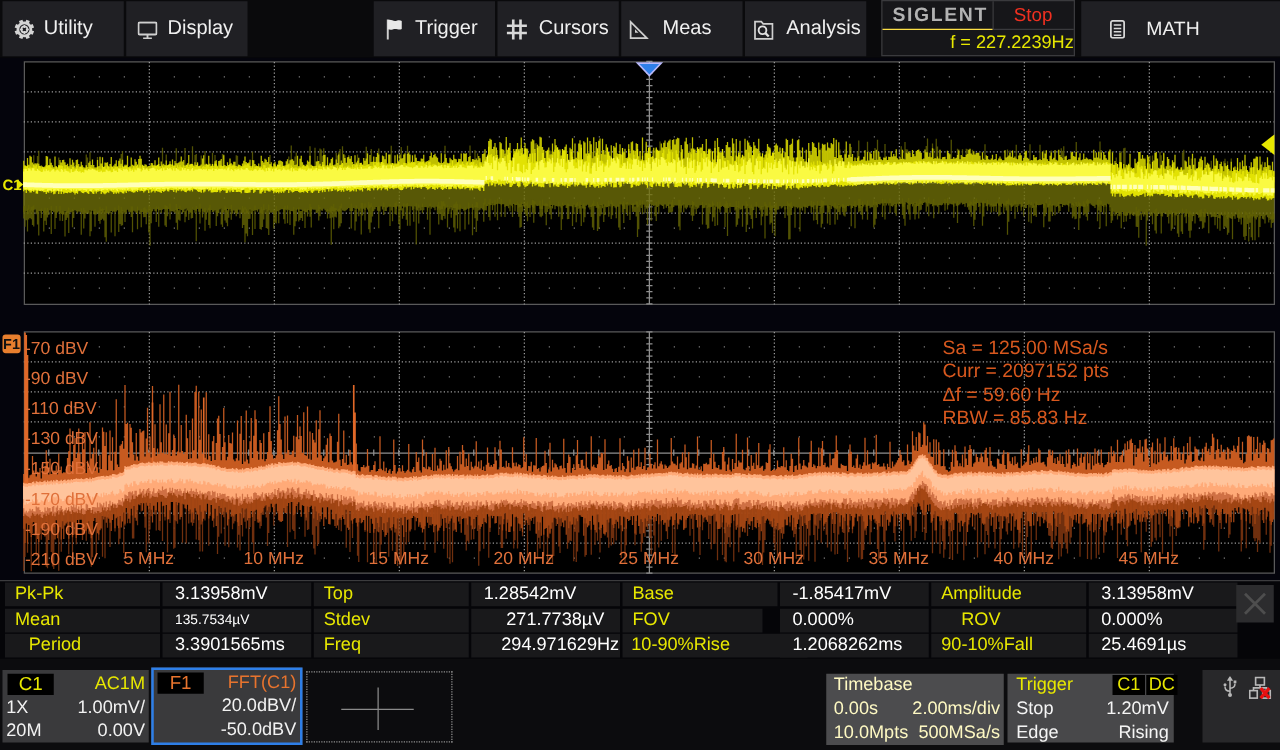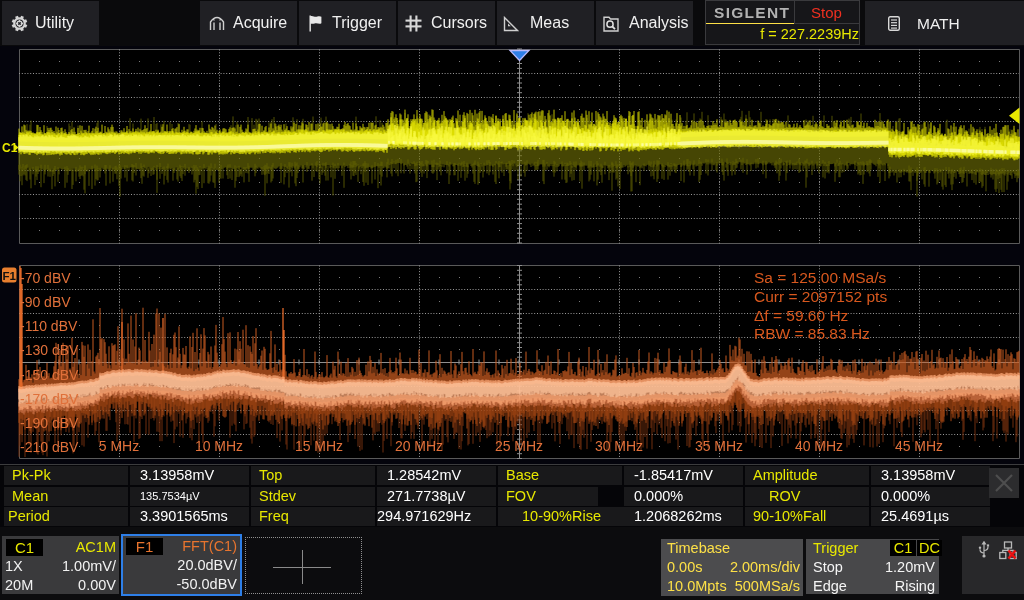"Display" div.mbtn { html: none -> <div> <svg> <rect></rect> <line></line> <line></line> </svg> <span>Display</span> </div> }
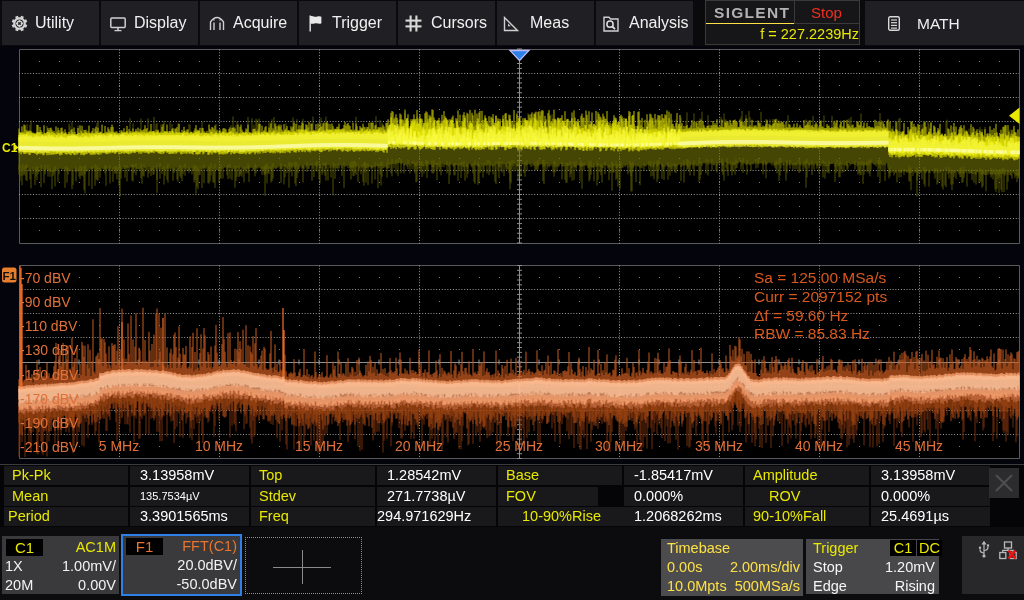"Acquire" div.mbtn { html: <div> <svg> <path></path> </svg> <span>Acquire</span> </div> -> none }
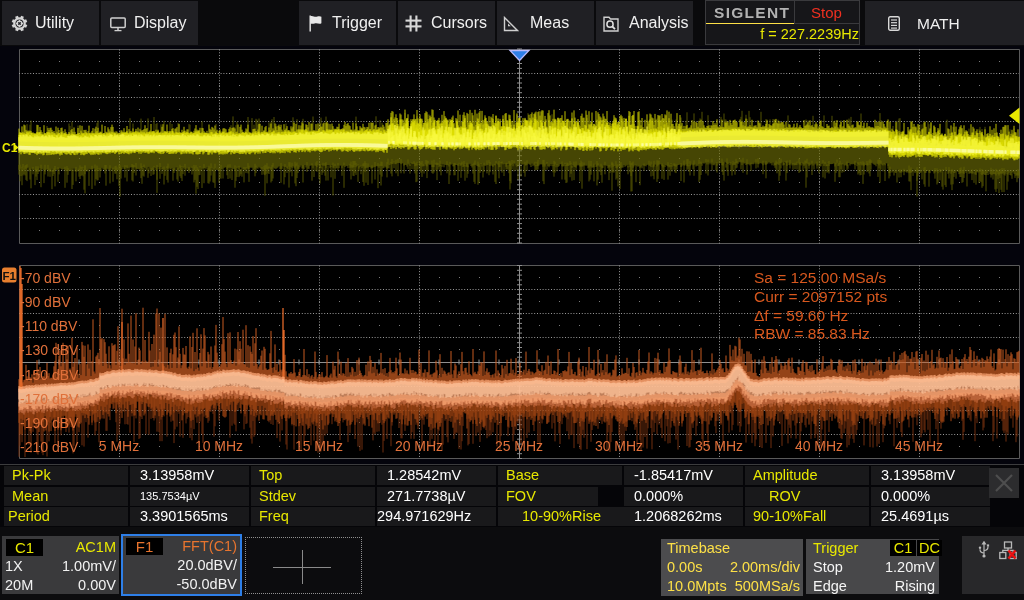"271.7738µV" div { padding-left: 10px -> 28px }
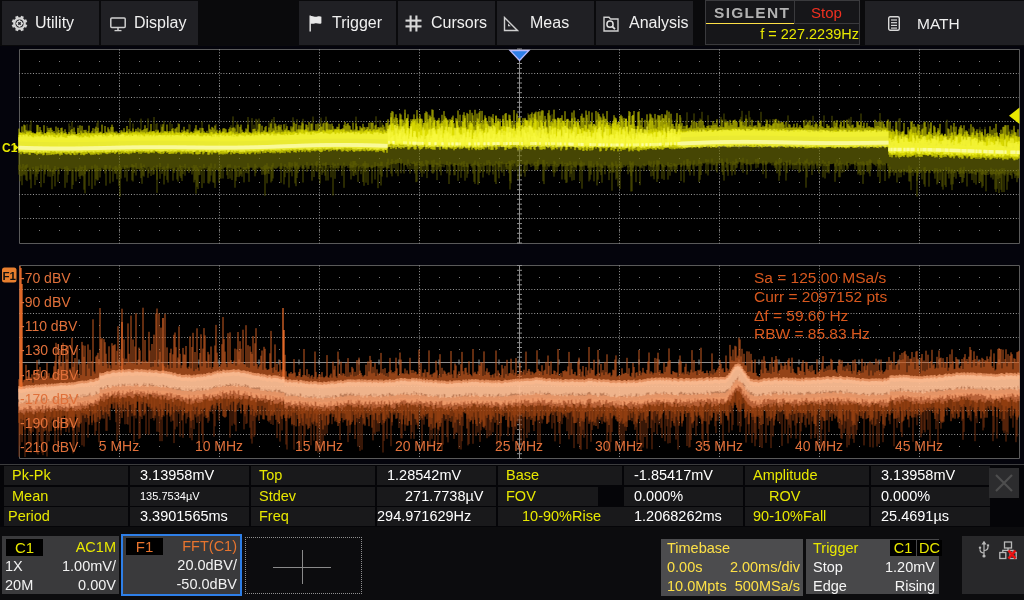"FOV" div { width: 100px -> 112px }
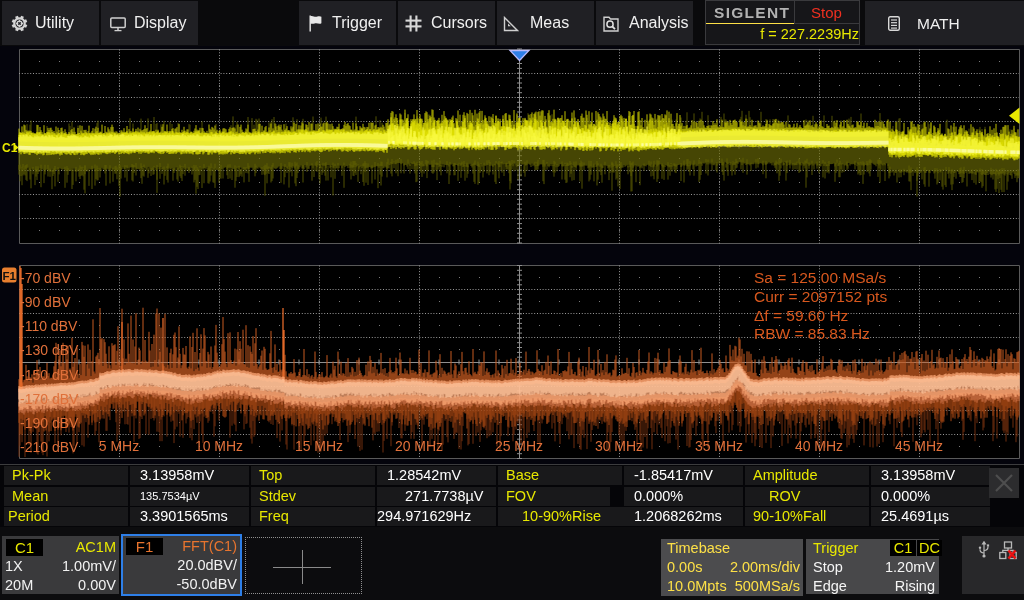"Period" div { padding-left: 4px -> 19px }
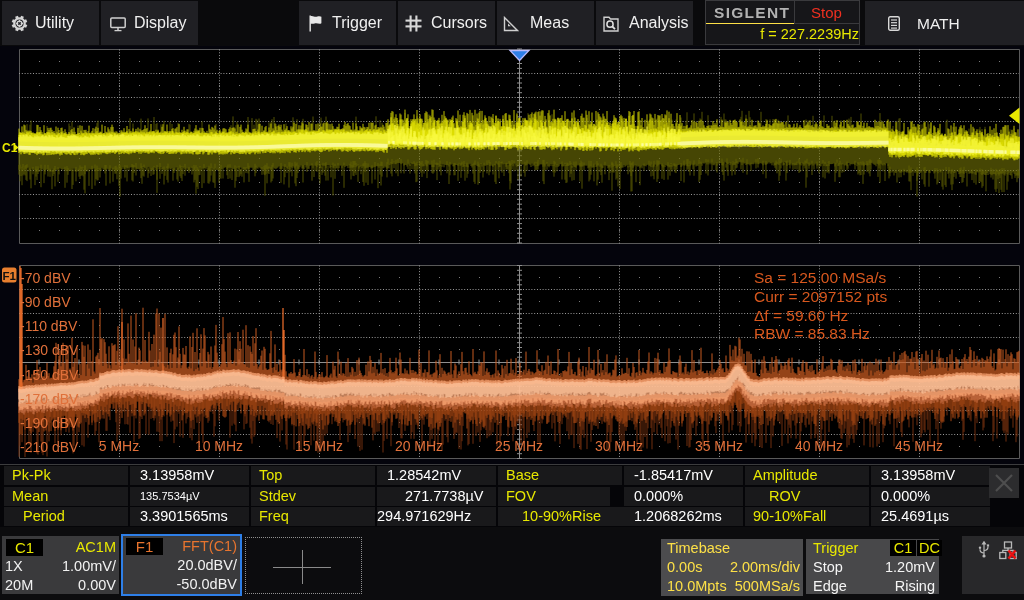"294.971629Hz" div { padding-left: 0 -> 24px }
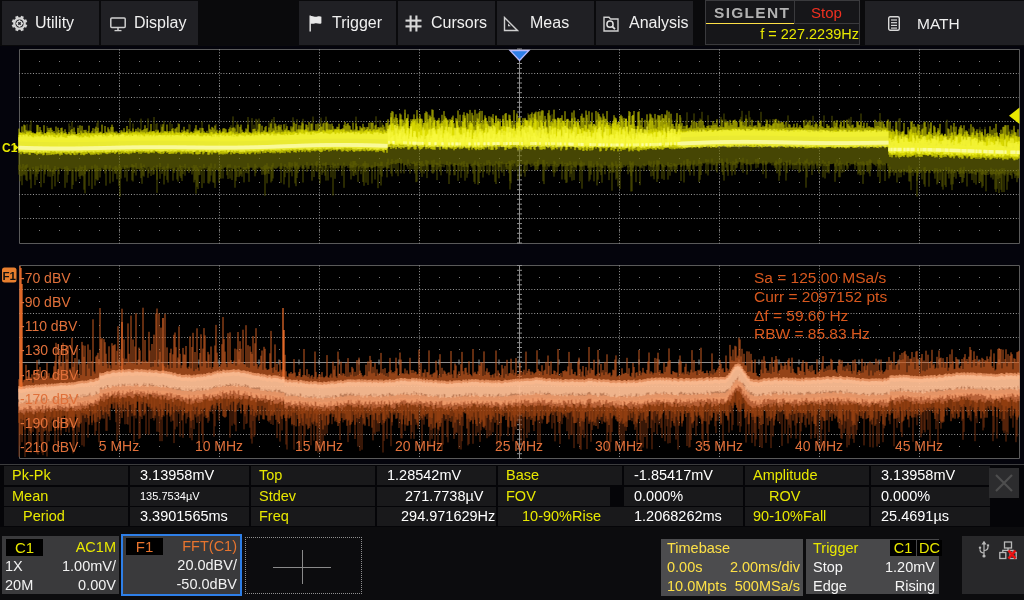"10-90%Rise" div { padding-left: 24px -> 7px }
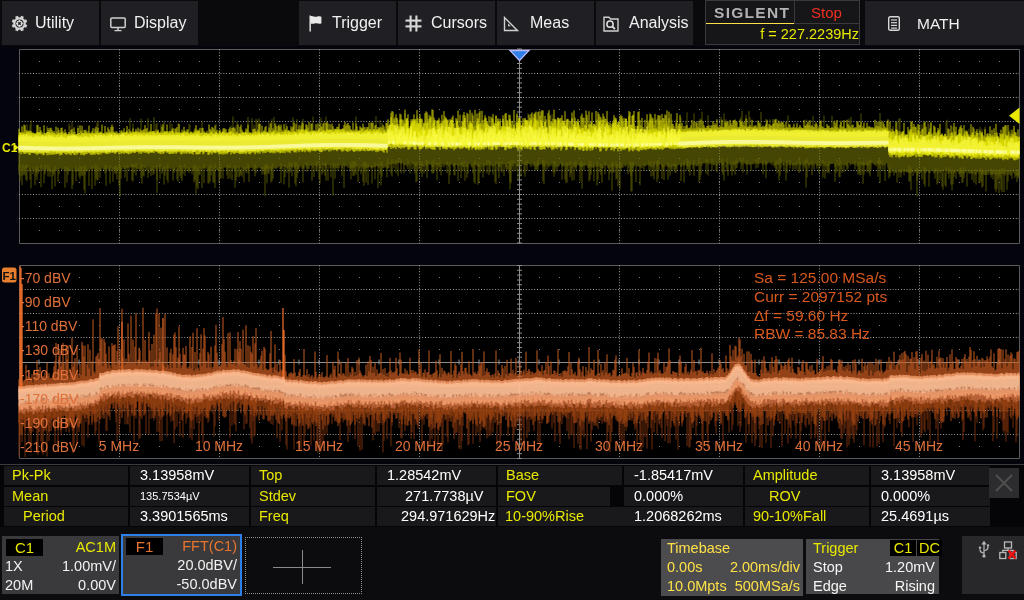"Timebase" div { color: #fde047 -> #fef9c3 }
